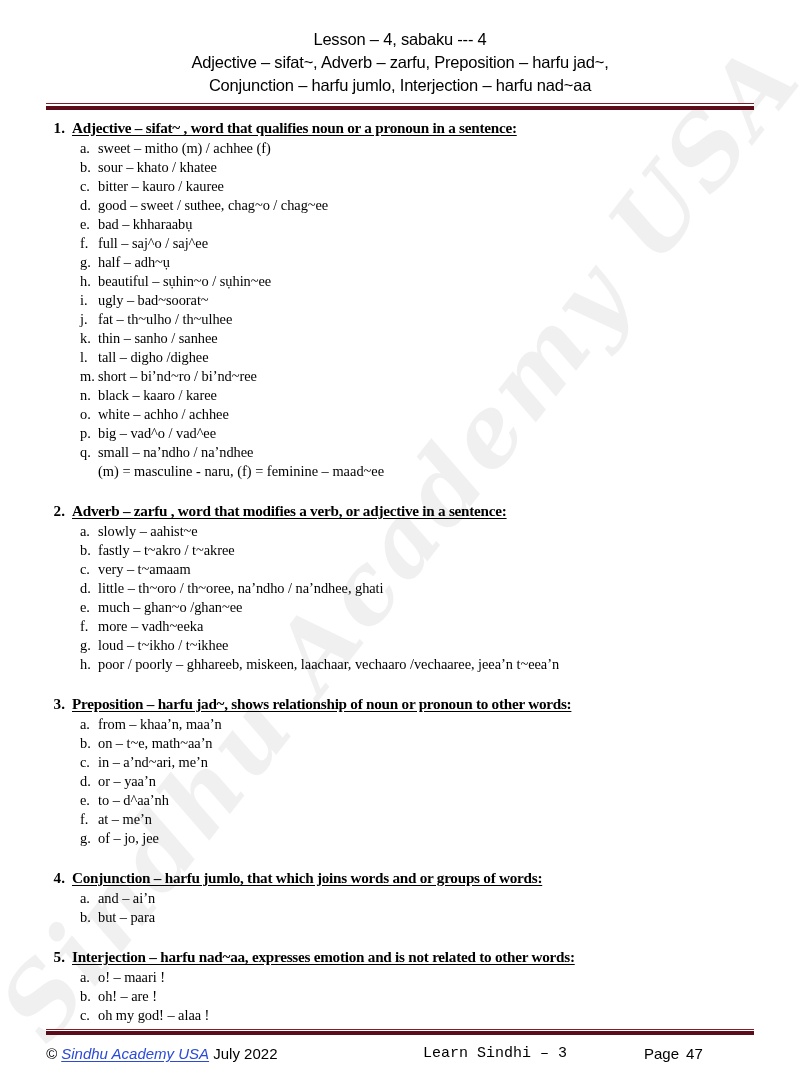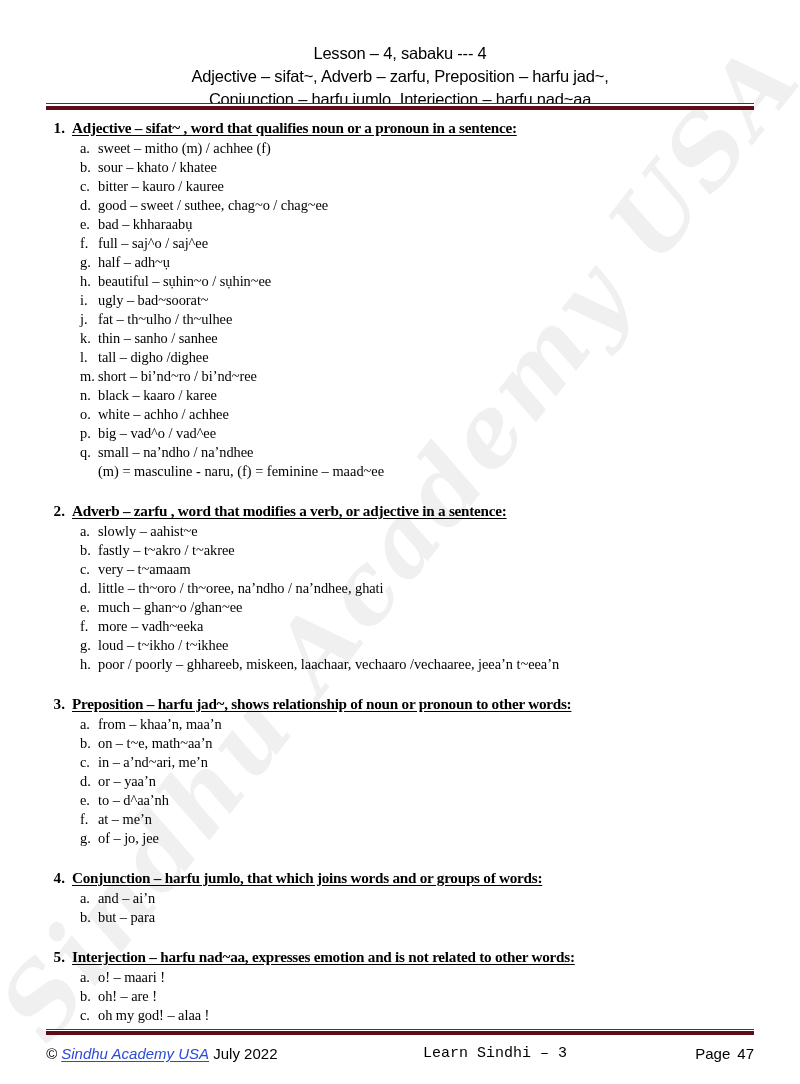"Lesson – 4, sabaku ---" .header { margin-top: 14px -> none }
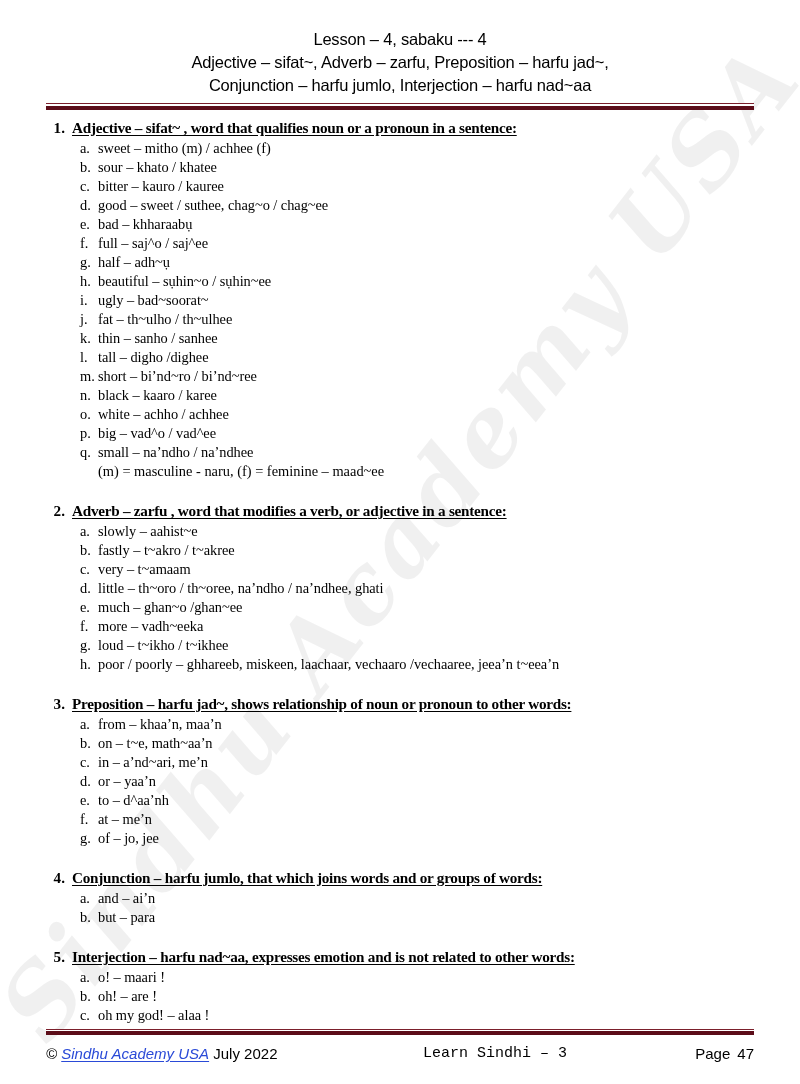"Page 47" .footer-right { text-align: right -> left }
